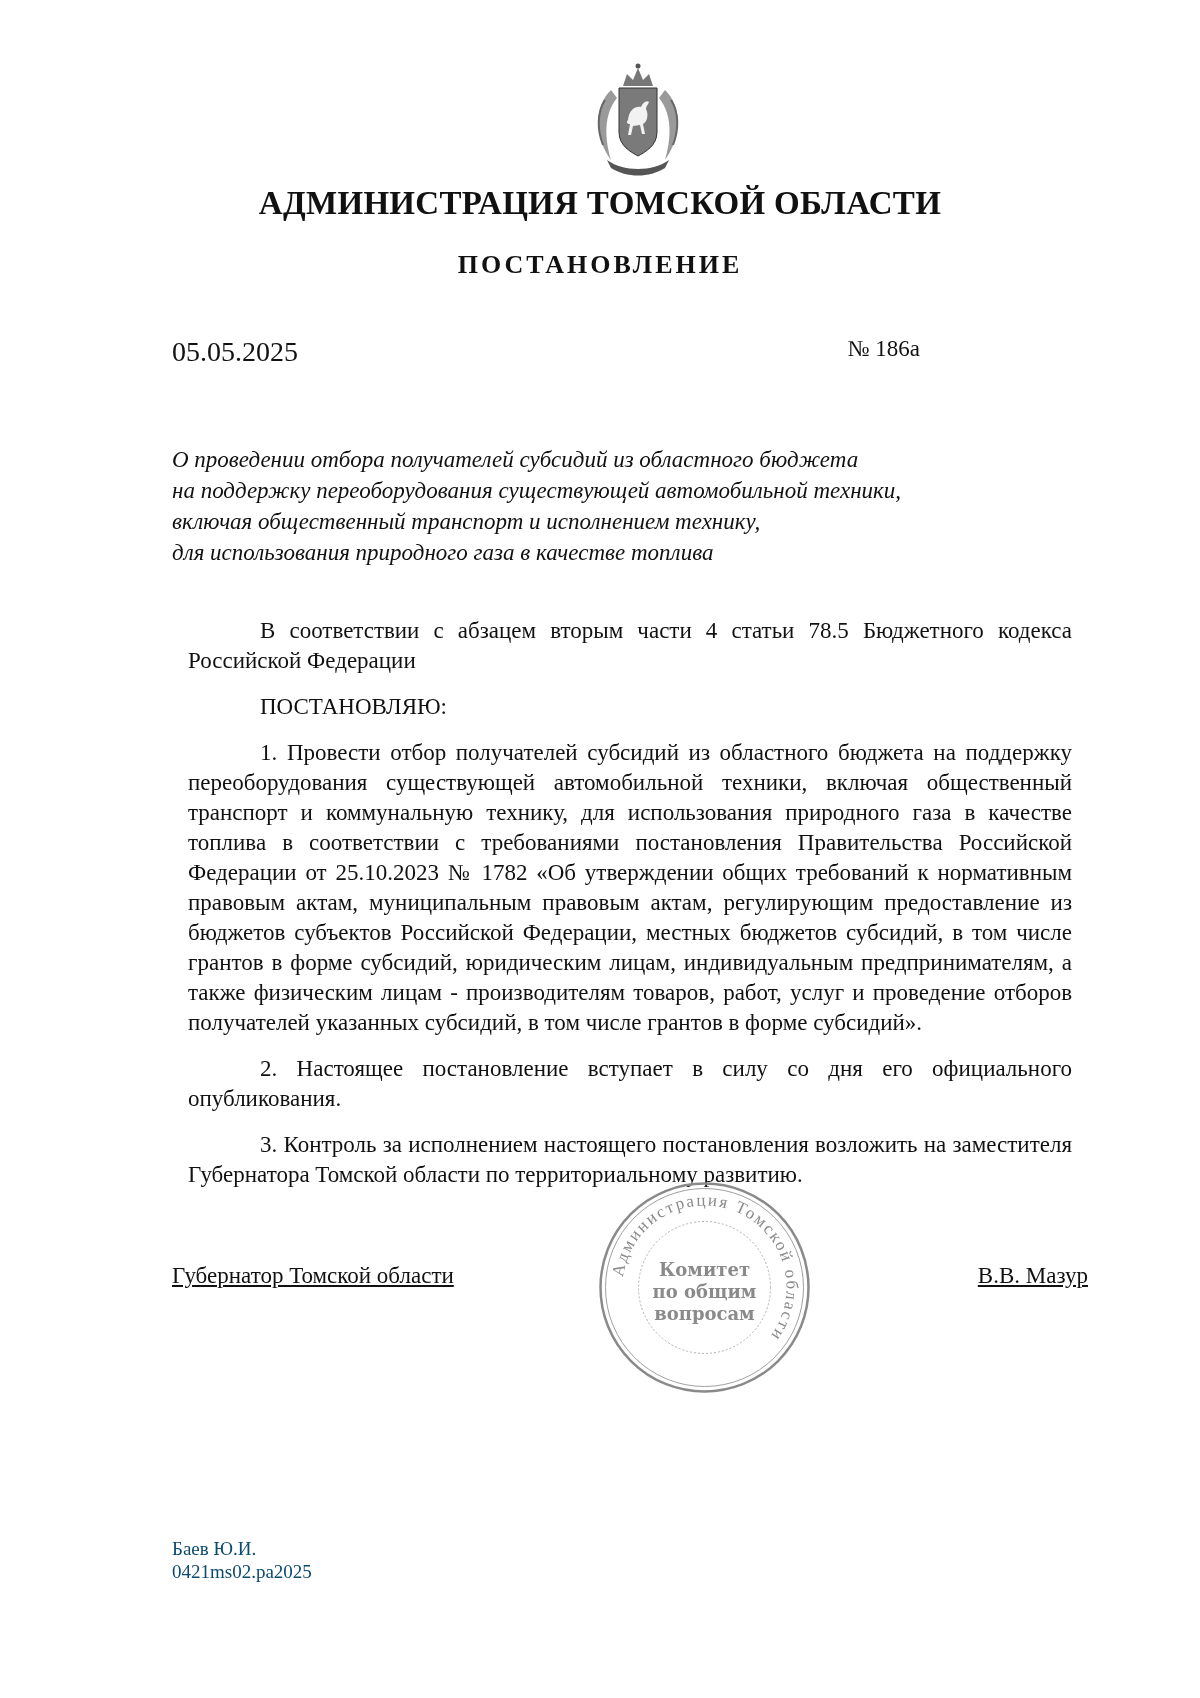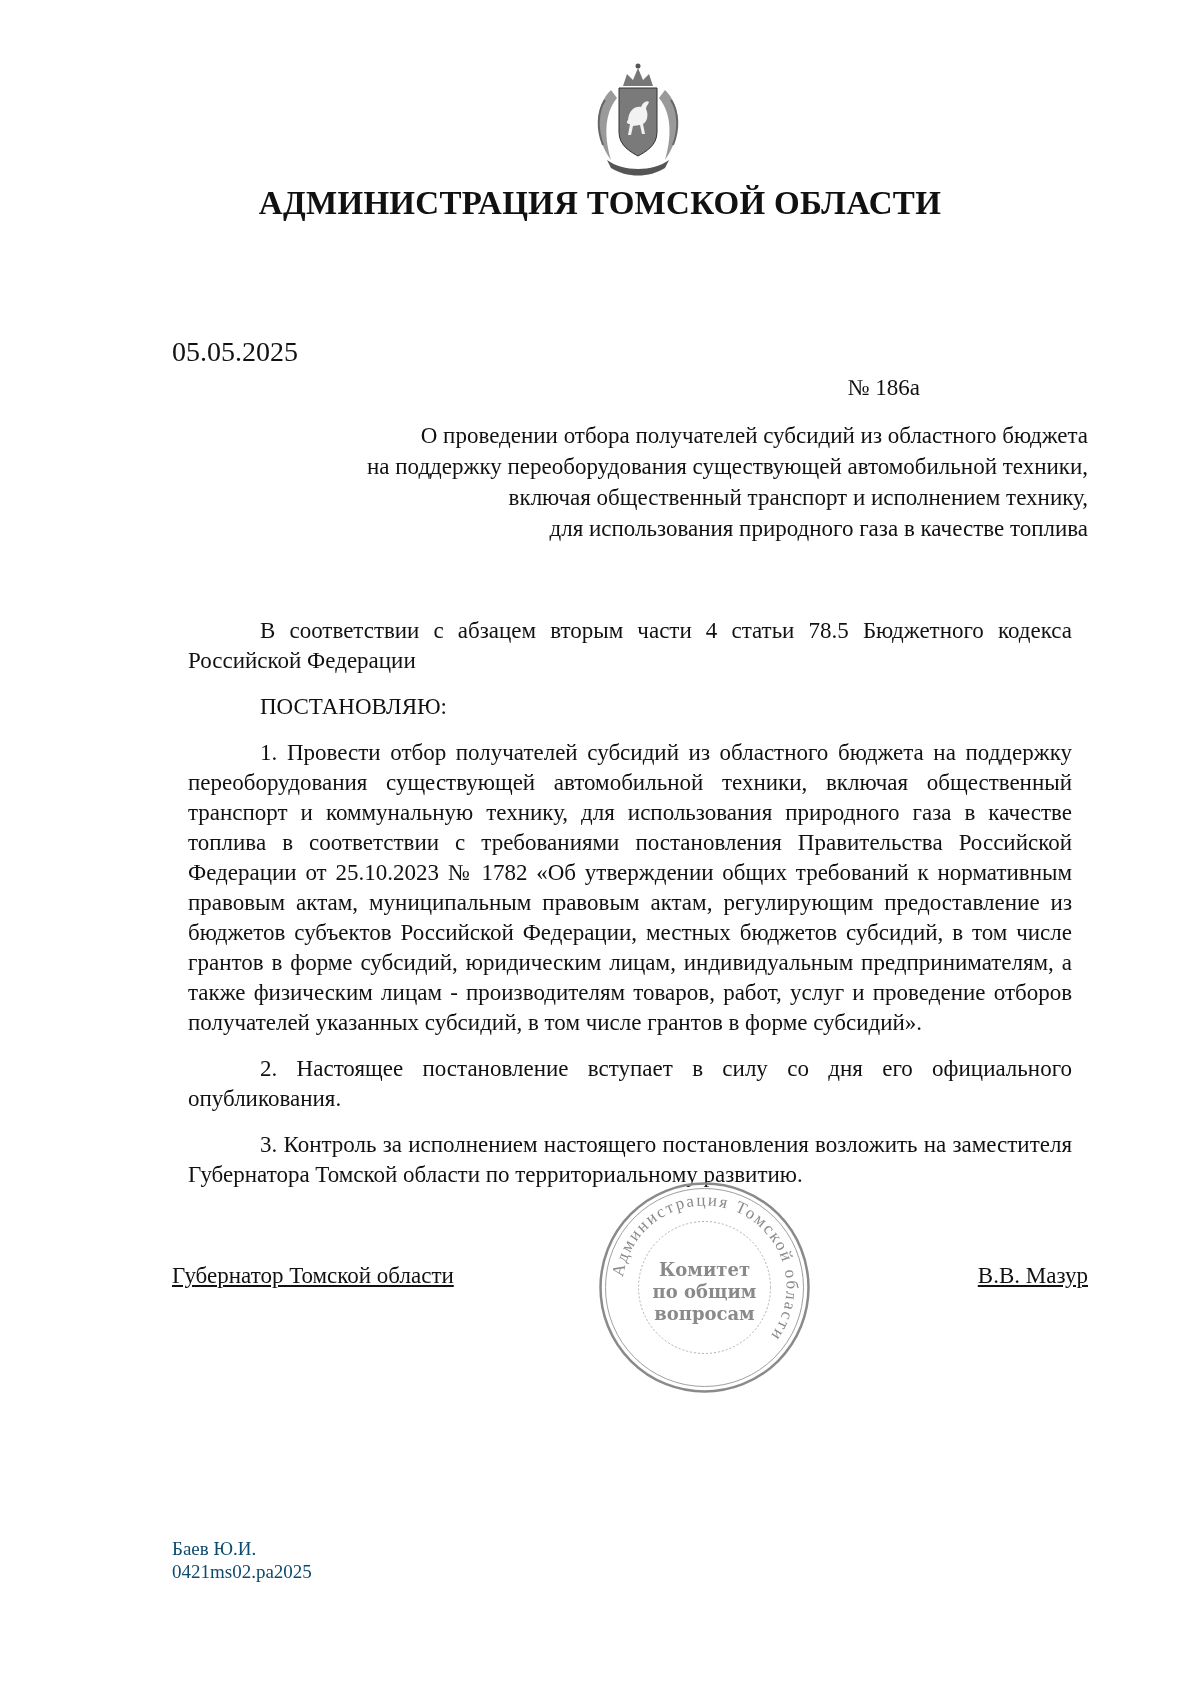"ПОСТАНОВЛЕНИЕ" div.doc-type { html: none -> <div>ПОСТАНОВЛЕНИЕ</div> }
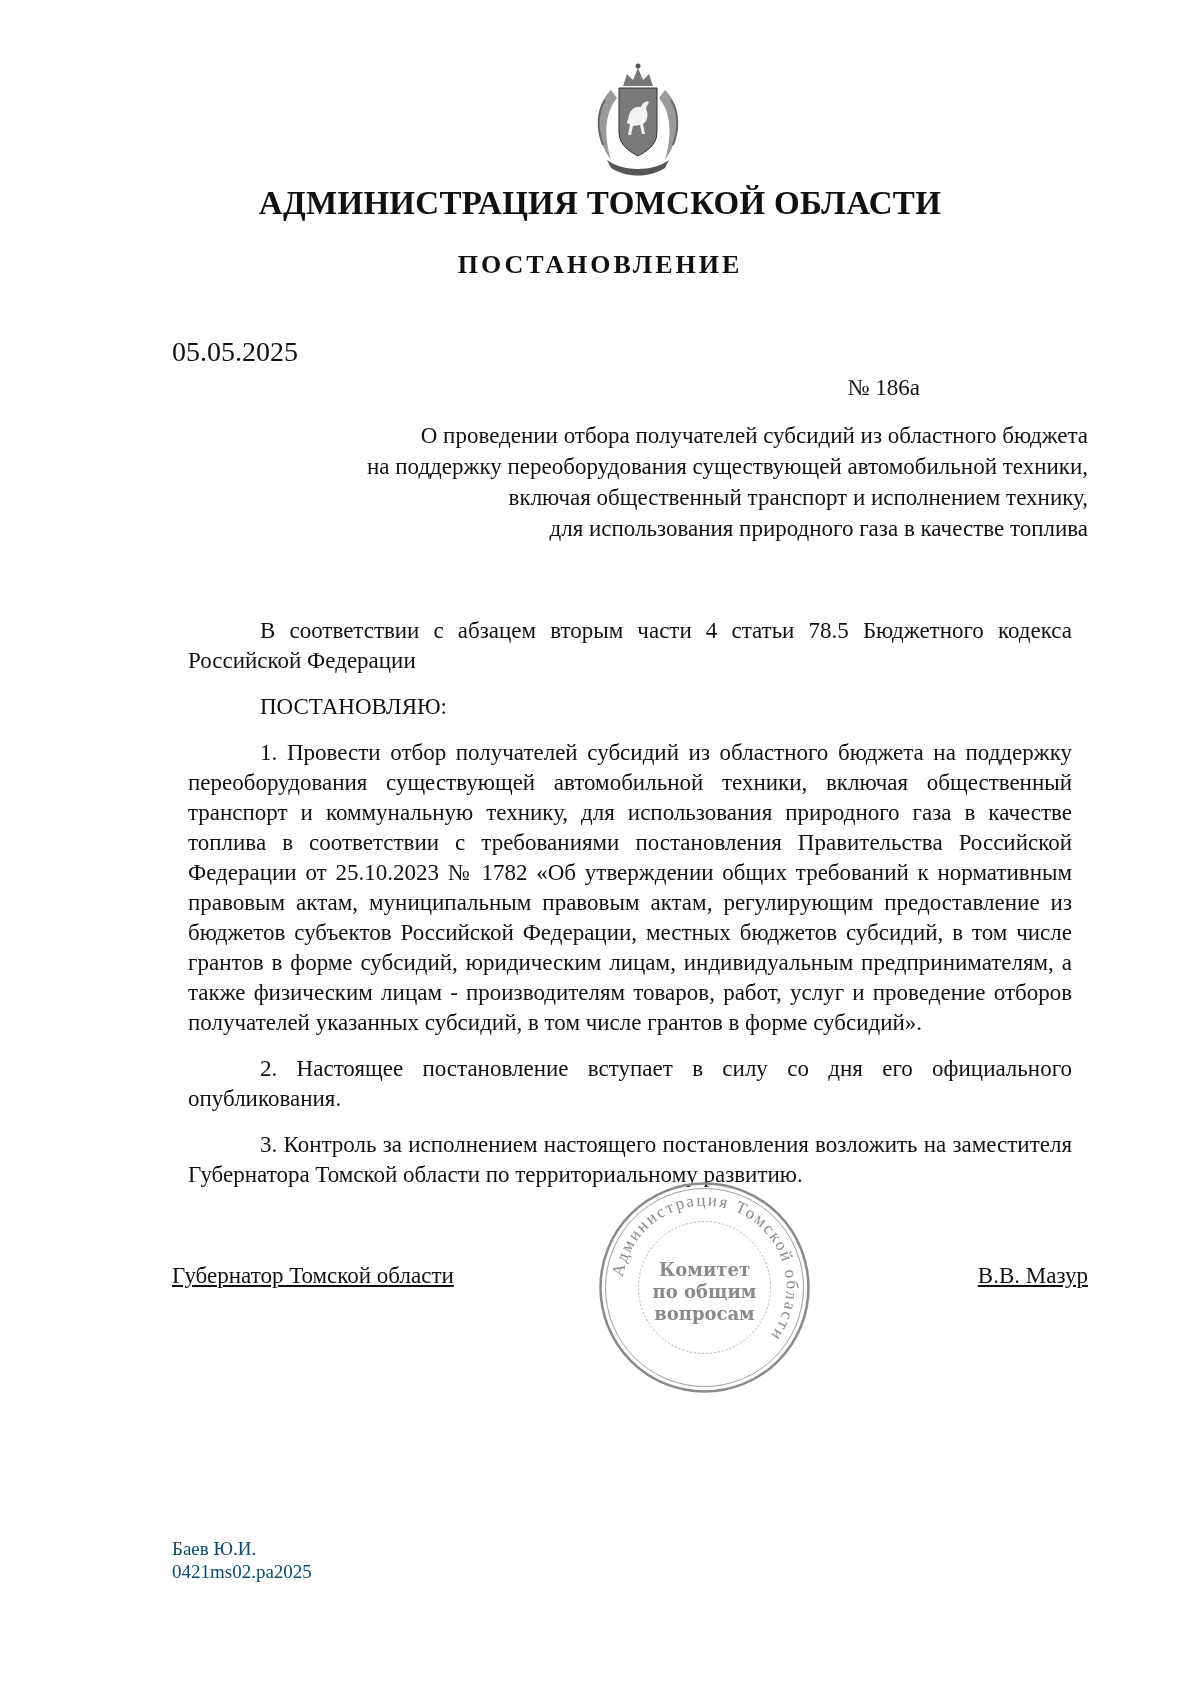"№ 186а" .number { margin-top: 39px -> none }
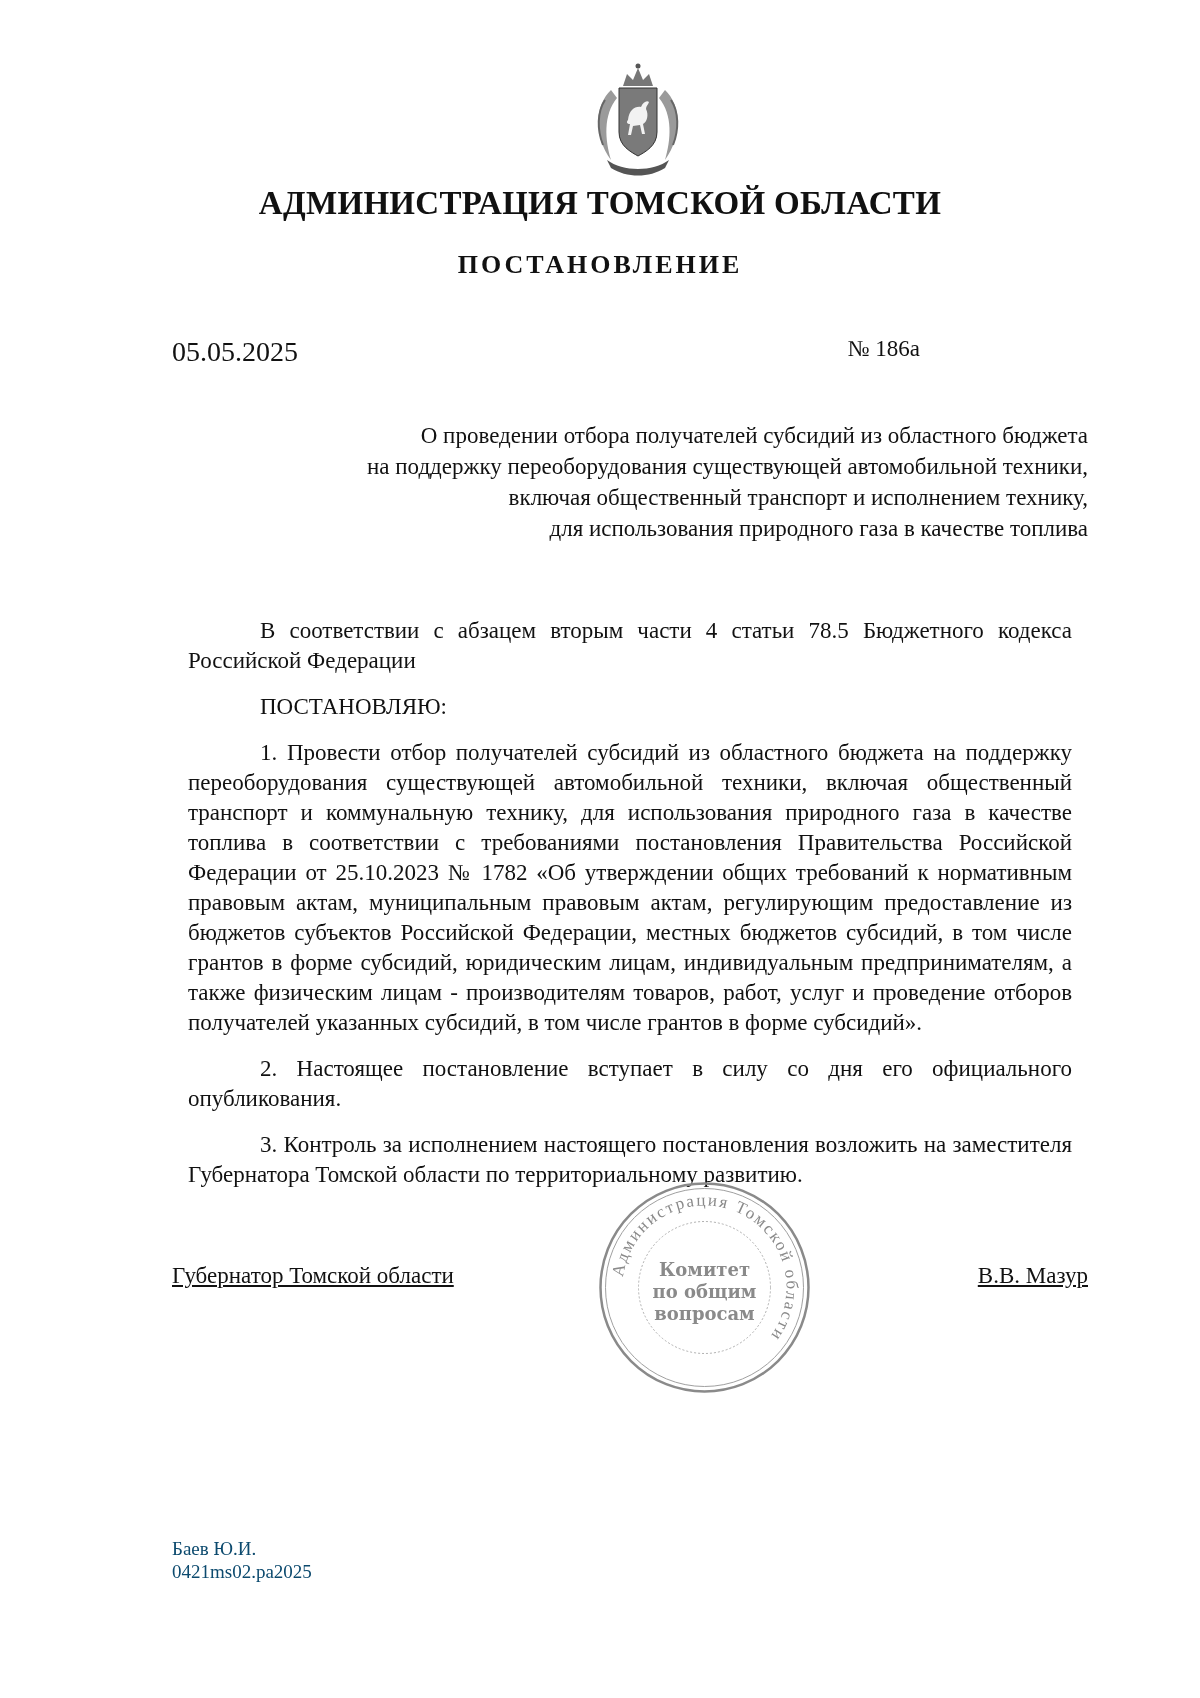"О проведении отбора получателей субсидий" .subject { font-style: none -> italic; text-align: right -> left; top: 420px -> 444px }
